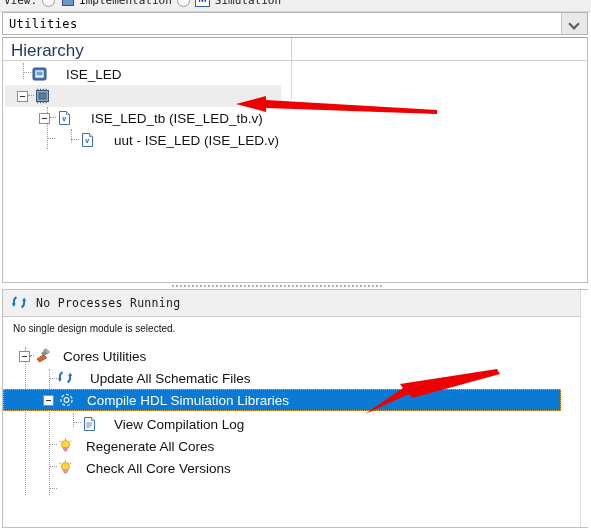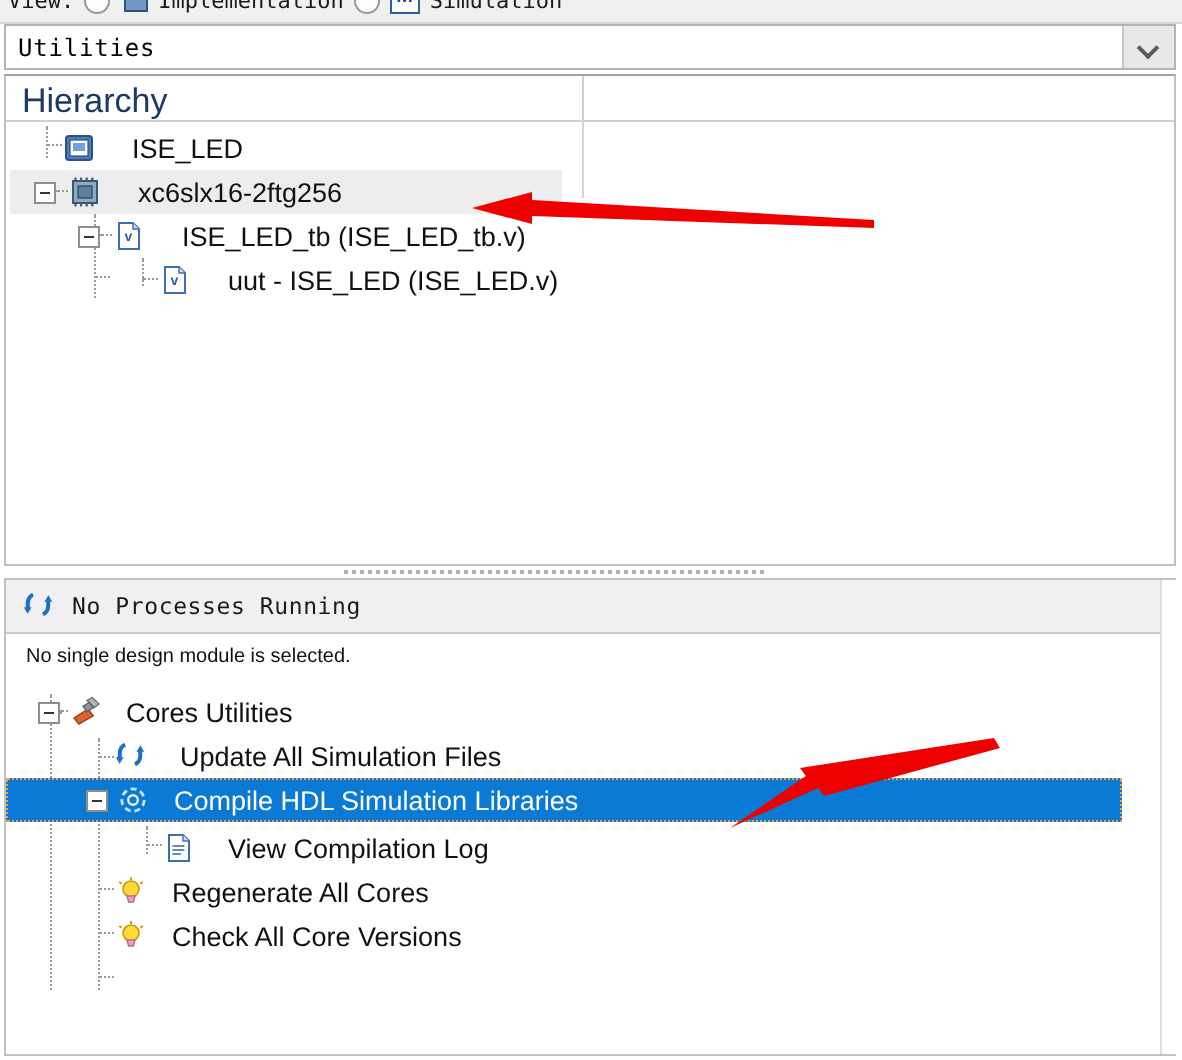"xc6slx16-2ftg256" span.tree-label { html: <span>xc6slx16-2ftg256</span> -> none }
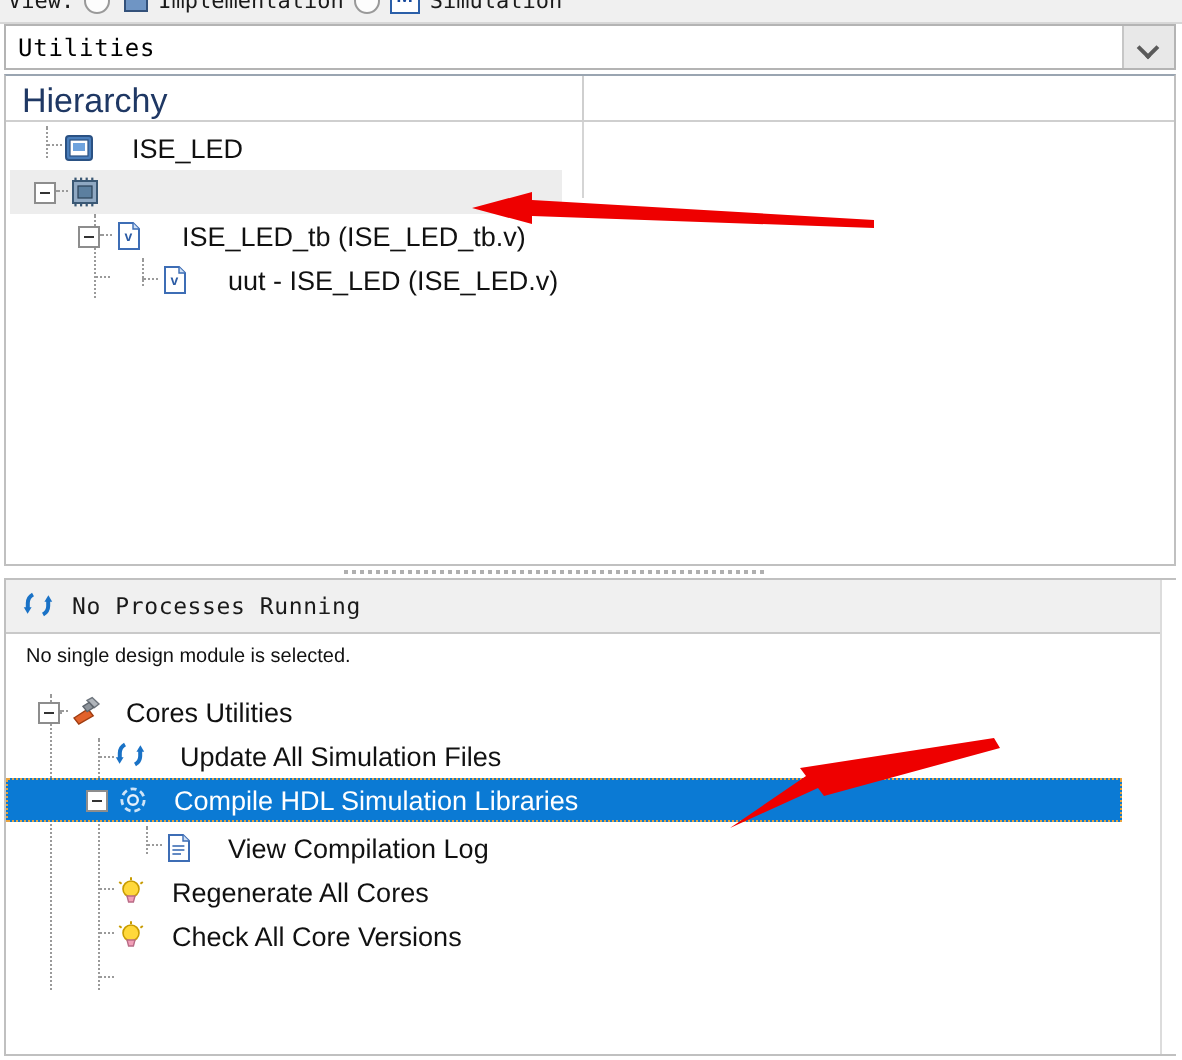"Update All Simulation Files" span.tree-label { text: Simulation -> Schematic }
